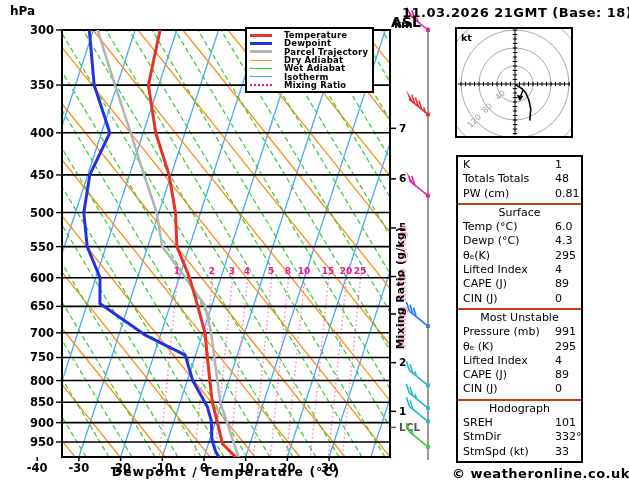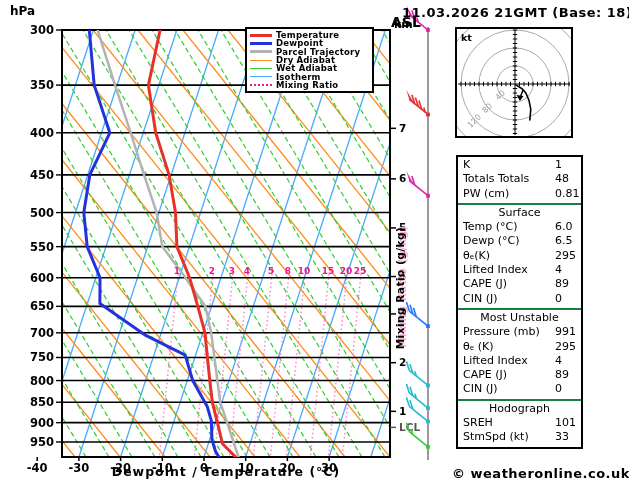"Temperature" .leg-row { gap: 4px -> 12px }
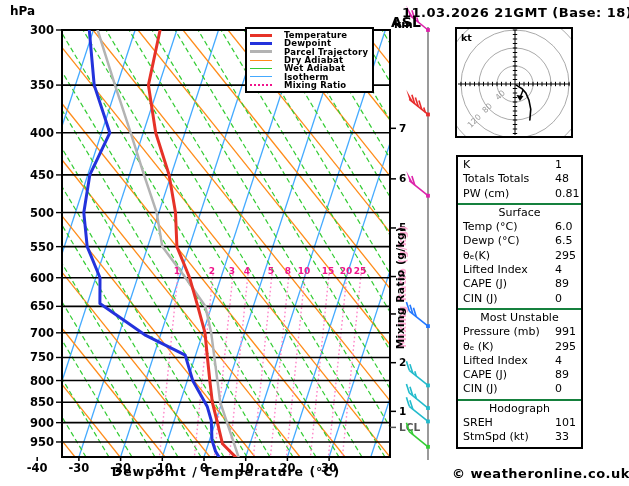"Surface" .tbl-block + .tbl-block { border-top: 2px solid #15803d -> 2px solid #c2410c }
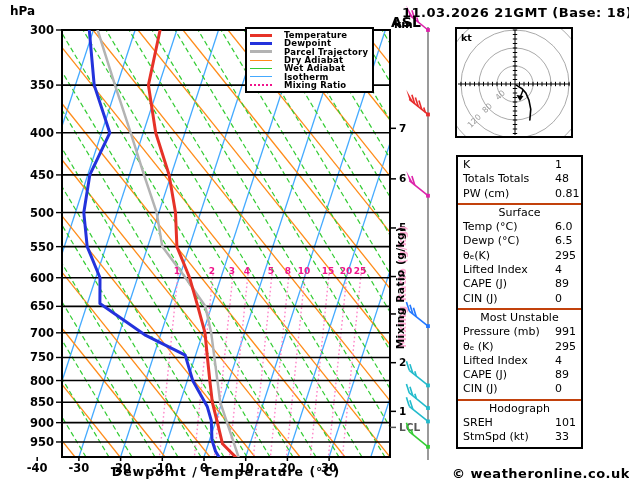"6.5" span.val { text: 6.5 -> 4.3 }
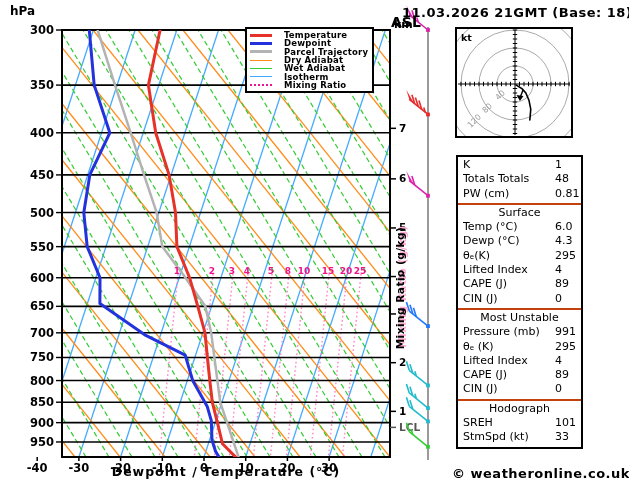"StmDir" div.t-row { html: none -> <div><span>StmDir</span><span>332°</span></div> }
